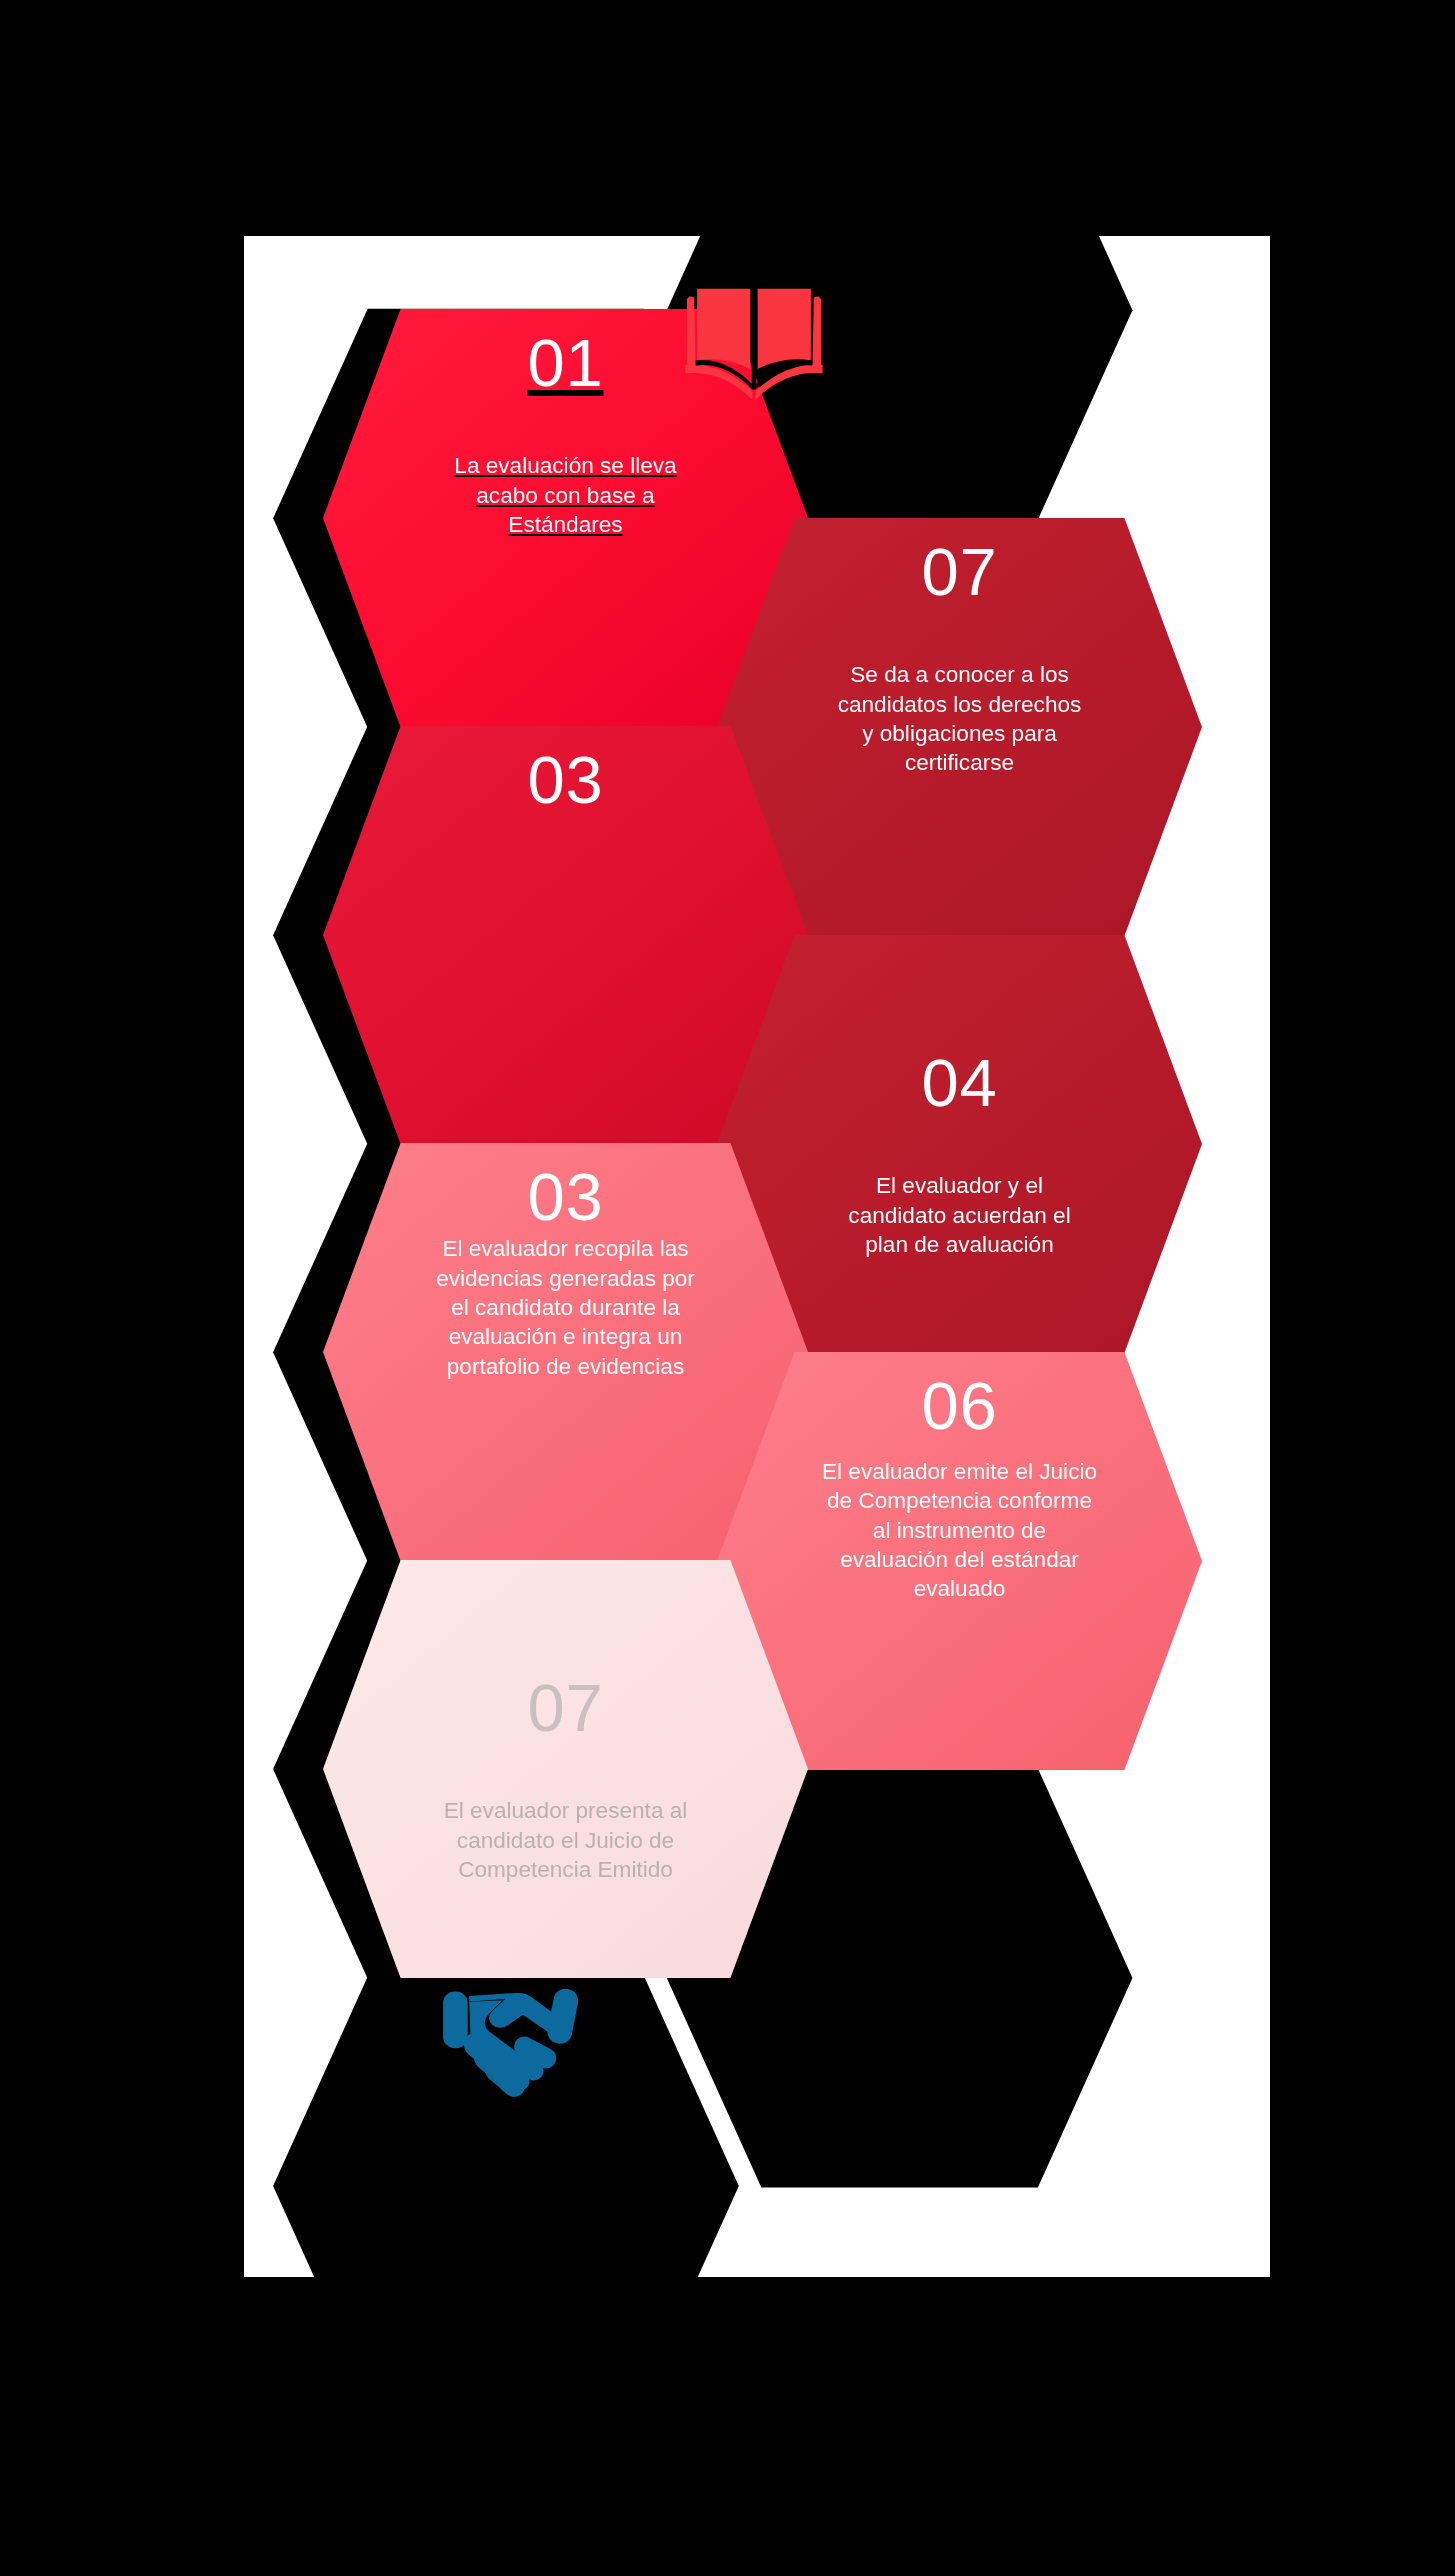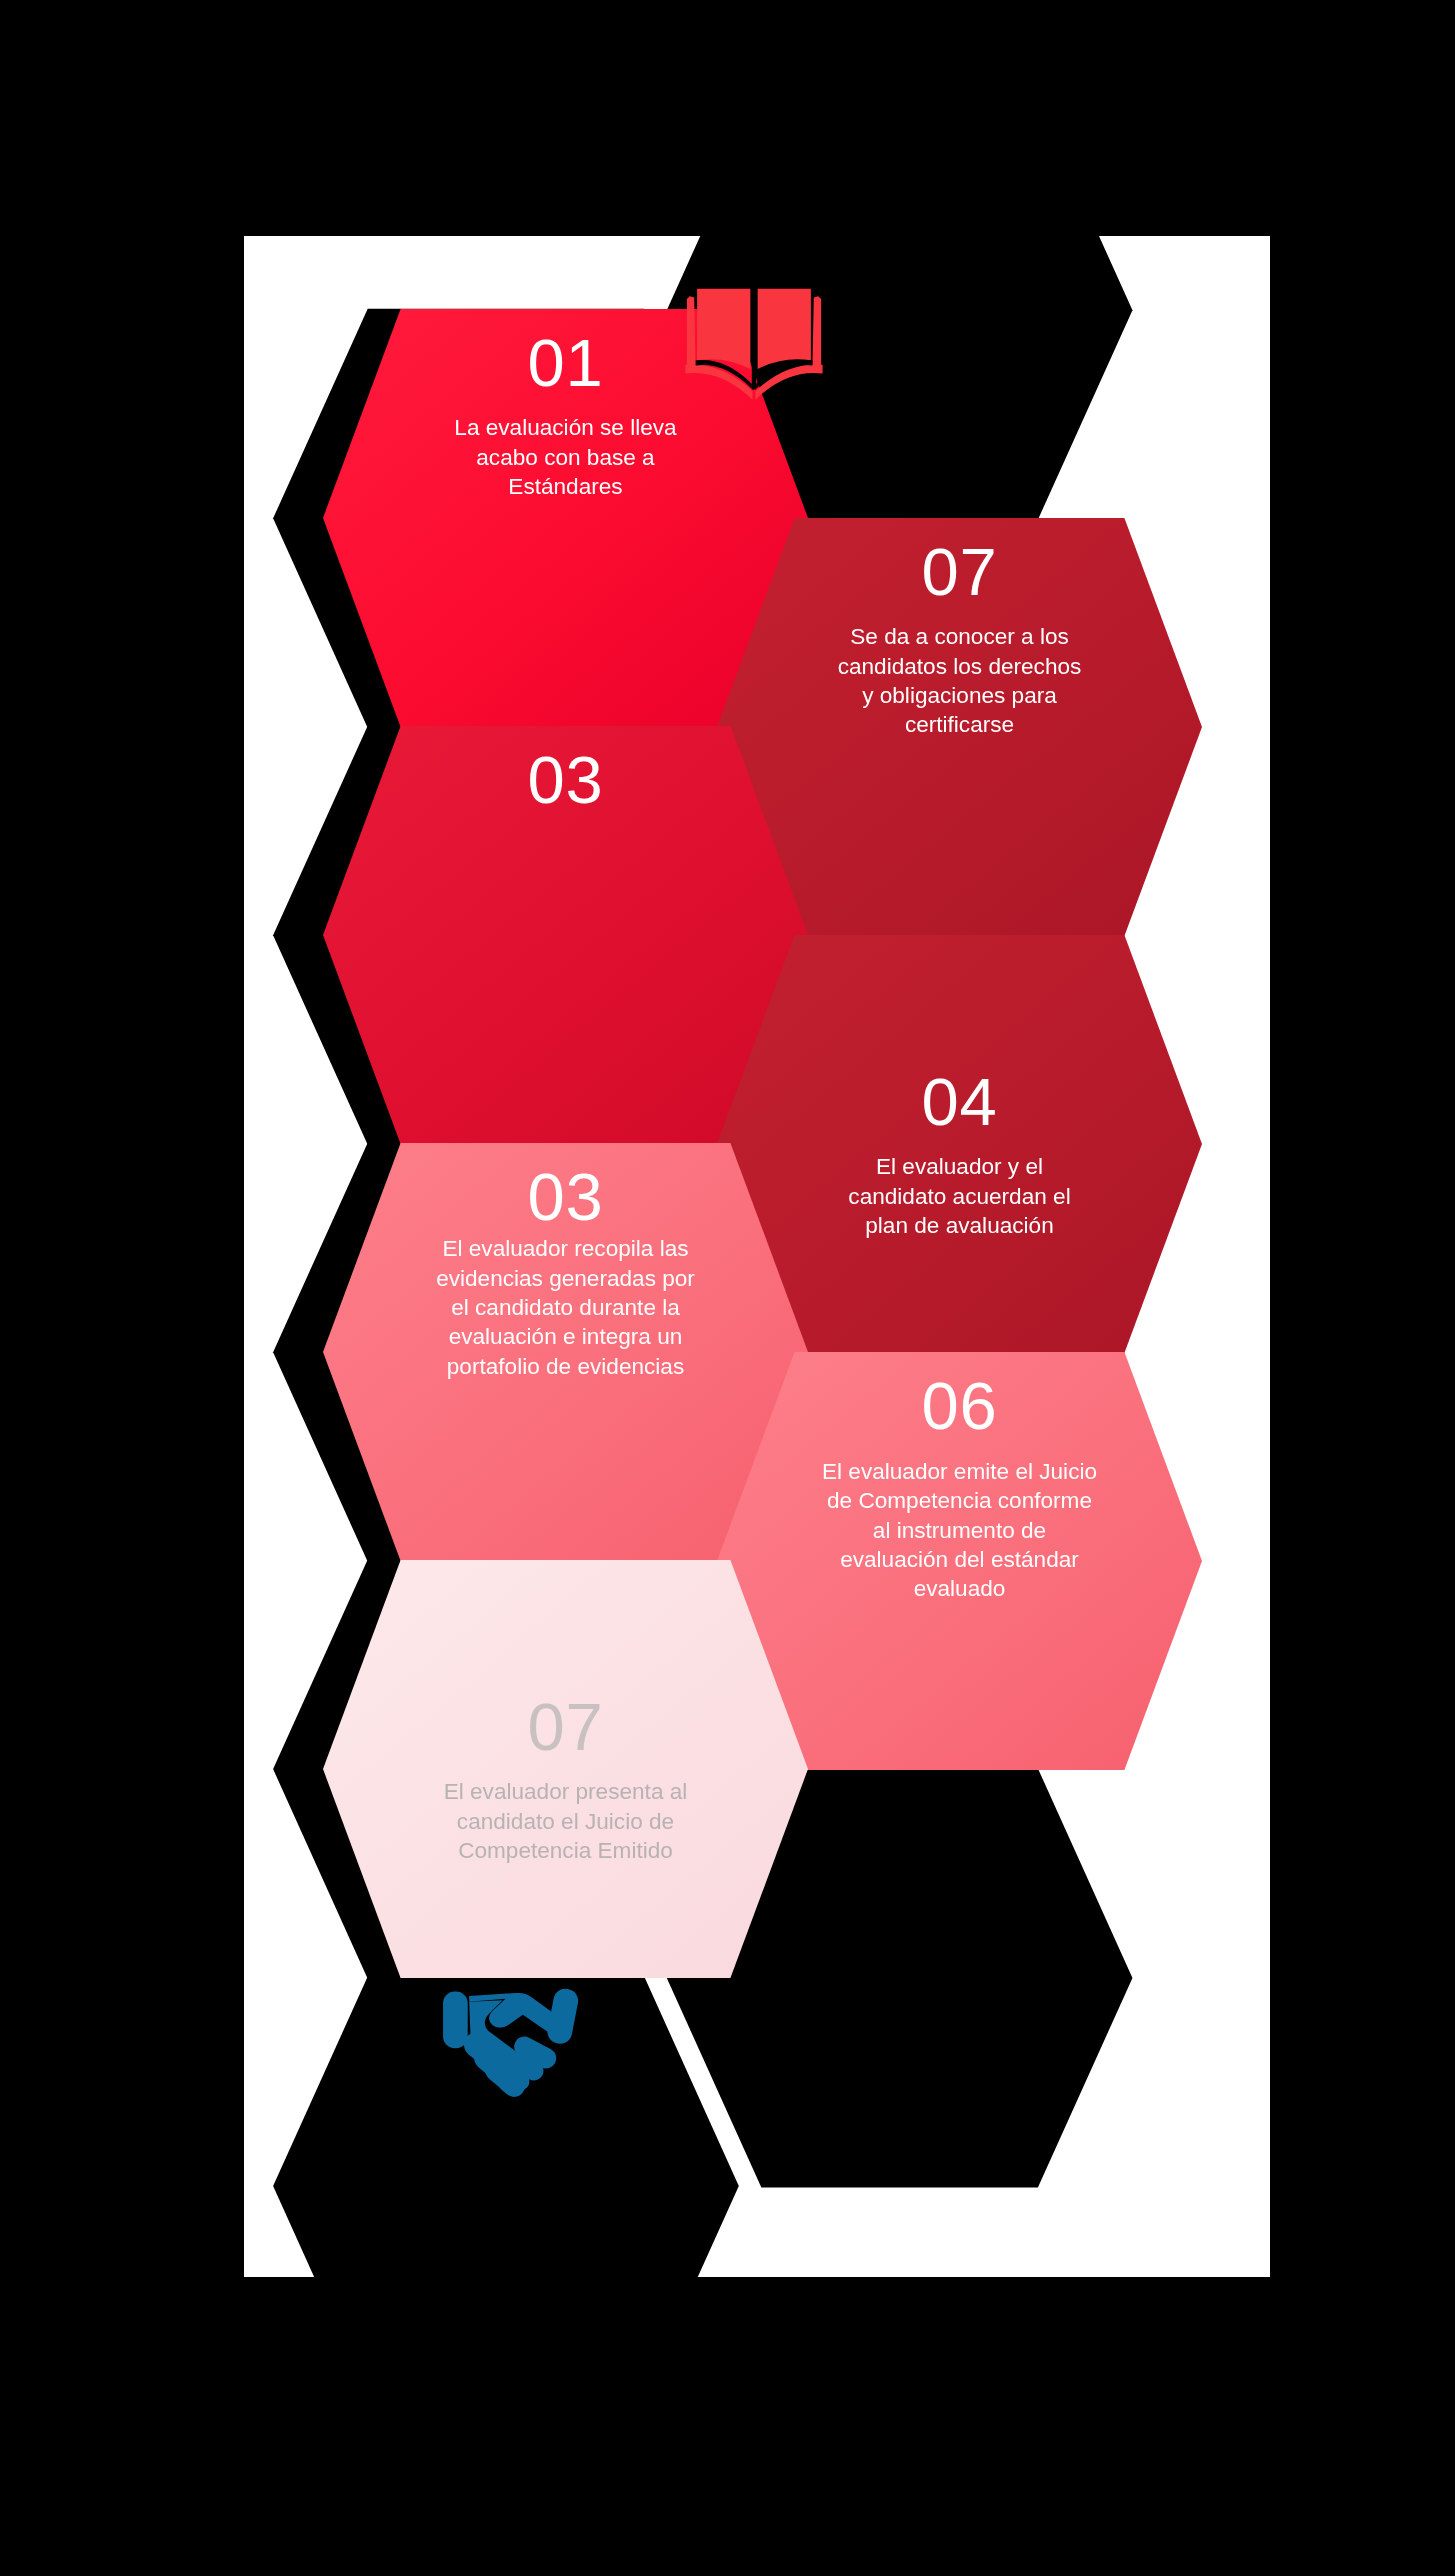"01" #hex1 { text-decoration: none -> underline }
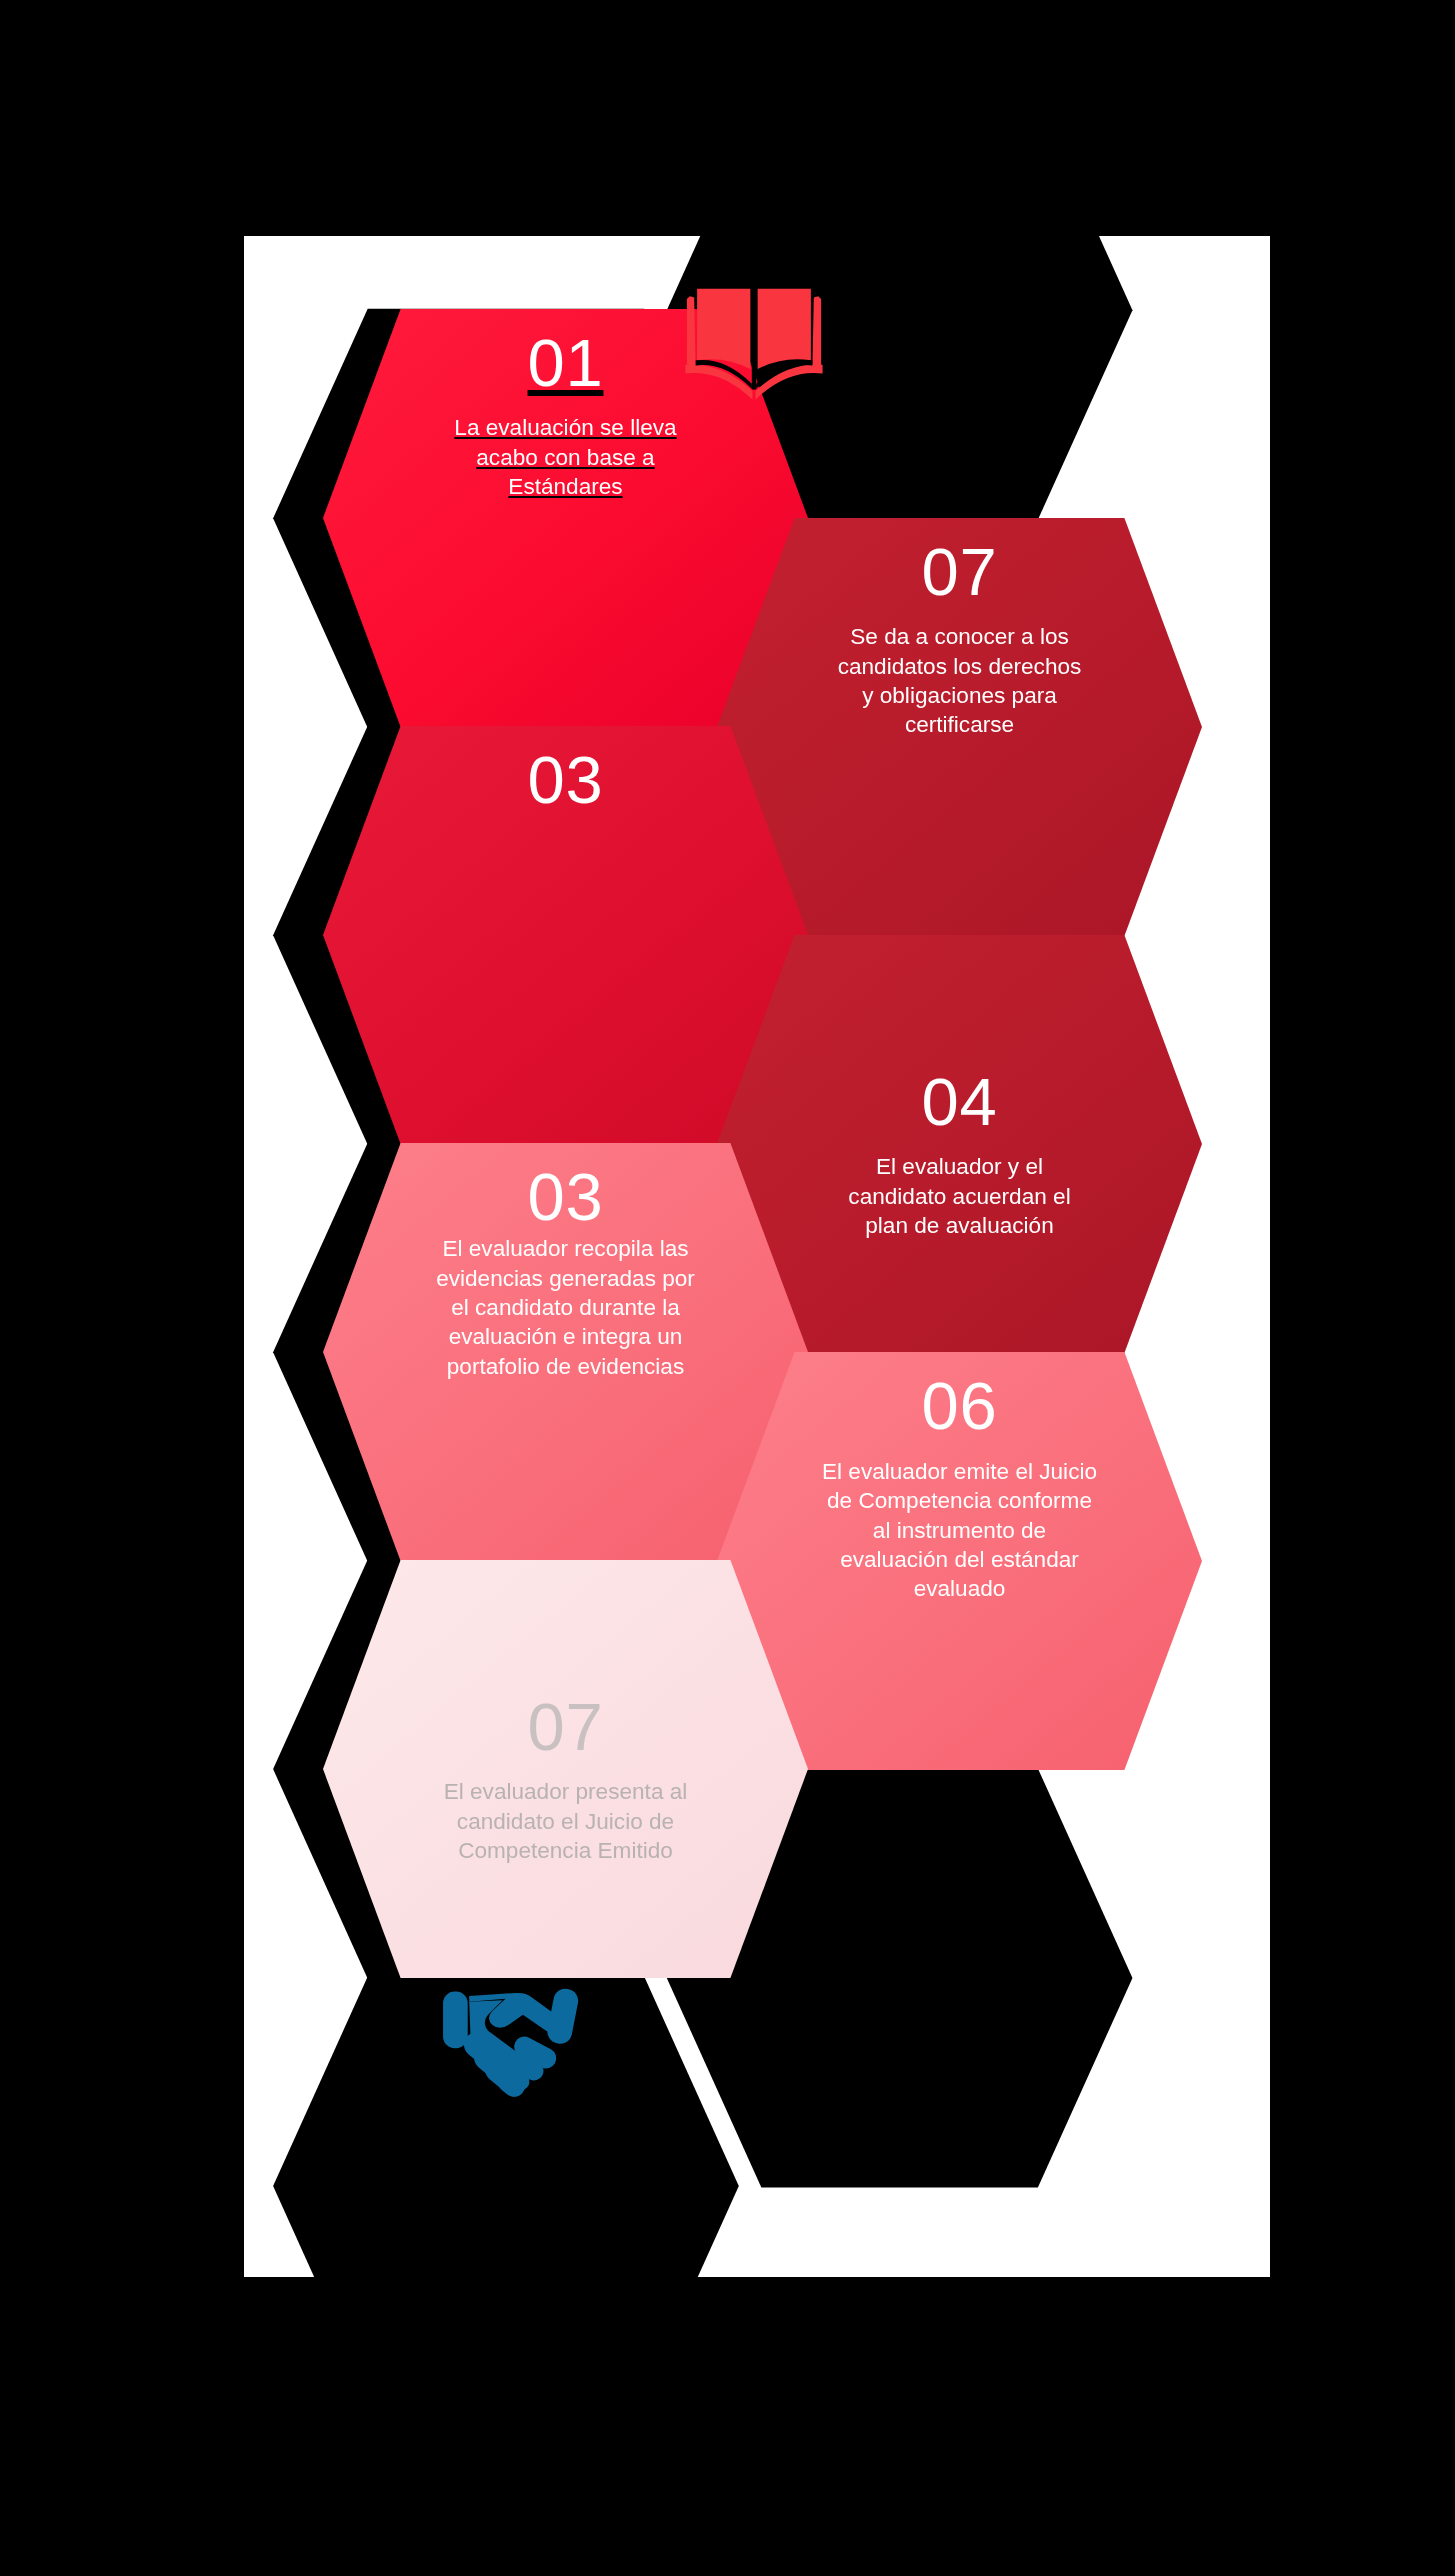"La evaluación se lleva acabo" .p-b1 { margin-top: 17px -> 55px }
